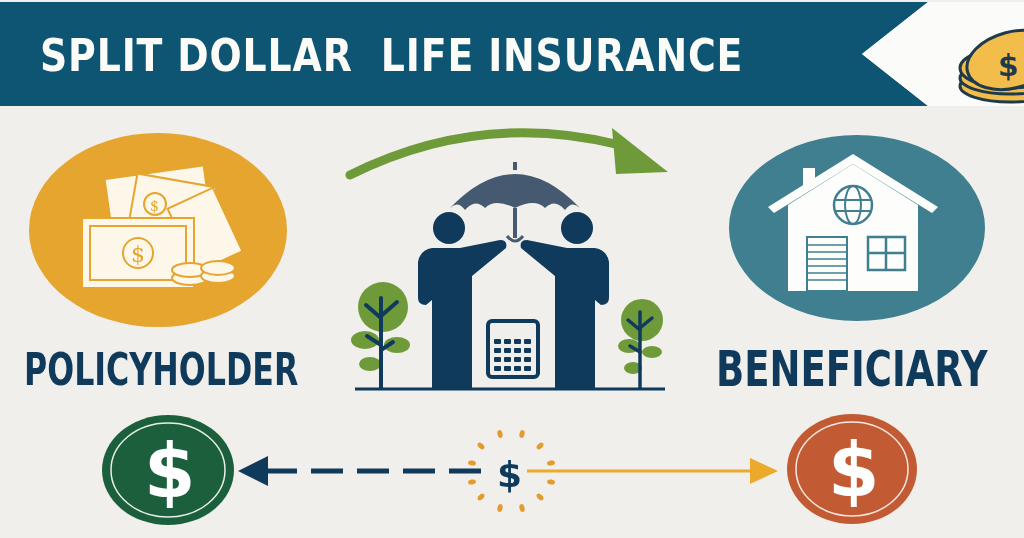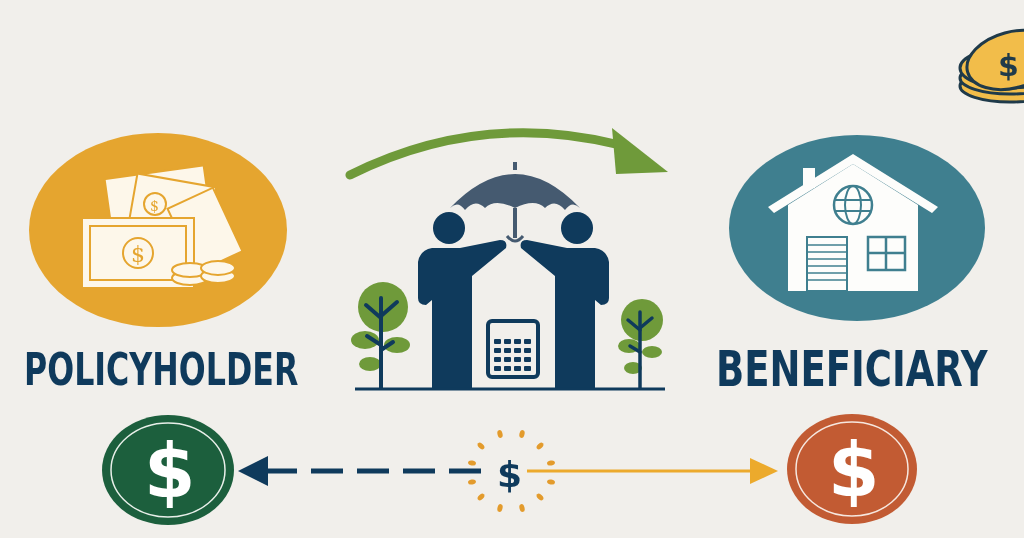"SPLIT DOLLAR LIFE INSURANCE" div.banner { html: none -> <div> <svg> <polygon></polygon> <rect></rect> <polygon></polygon> </svg> <div>SPLIT DOLLAR LIFE INSURANCE</div> </div> }
